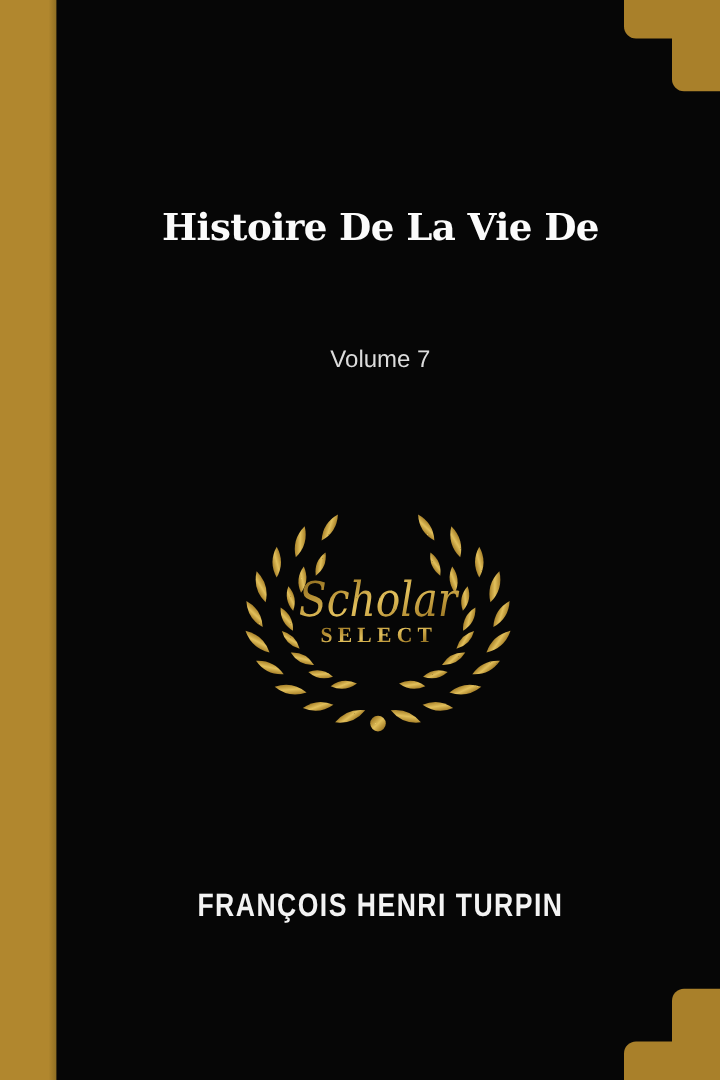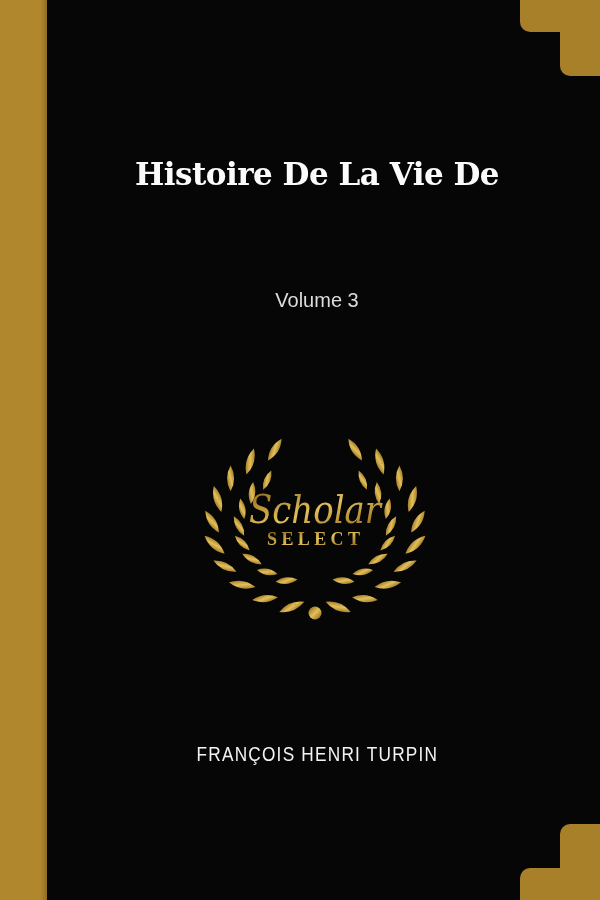"Histoire De La Vie De" .title { margin: 0 -> 16px }
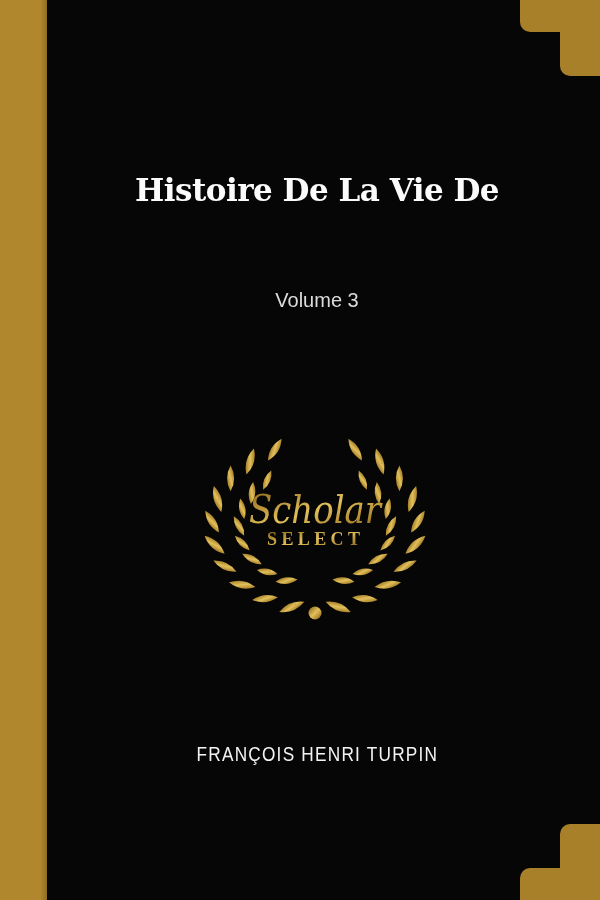"Volume 3" div.text-zone { text: 3 -> 7 }
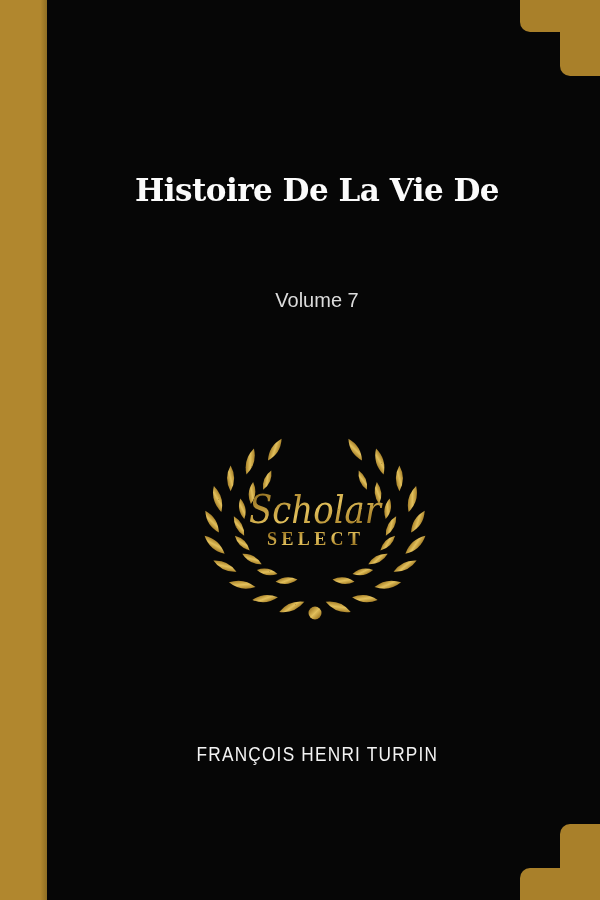"Scholar" .wreath-wrap { top: 438px -> 428px }
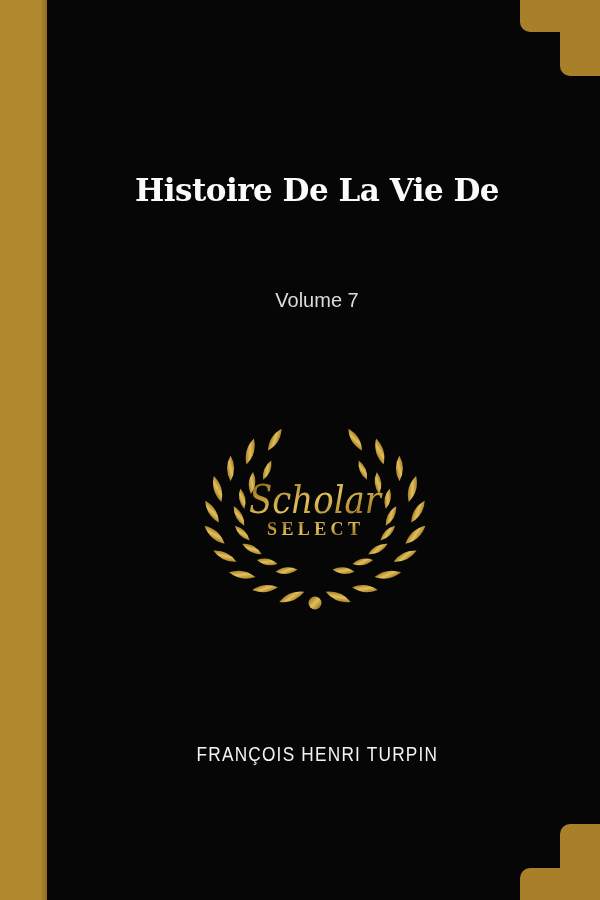"FRANÇOIS HENRI TURPIN" .author { font-size: 21px -> 27px; font-weight: none -> bold }
